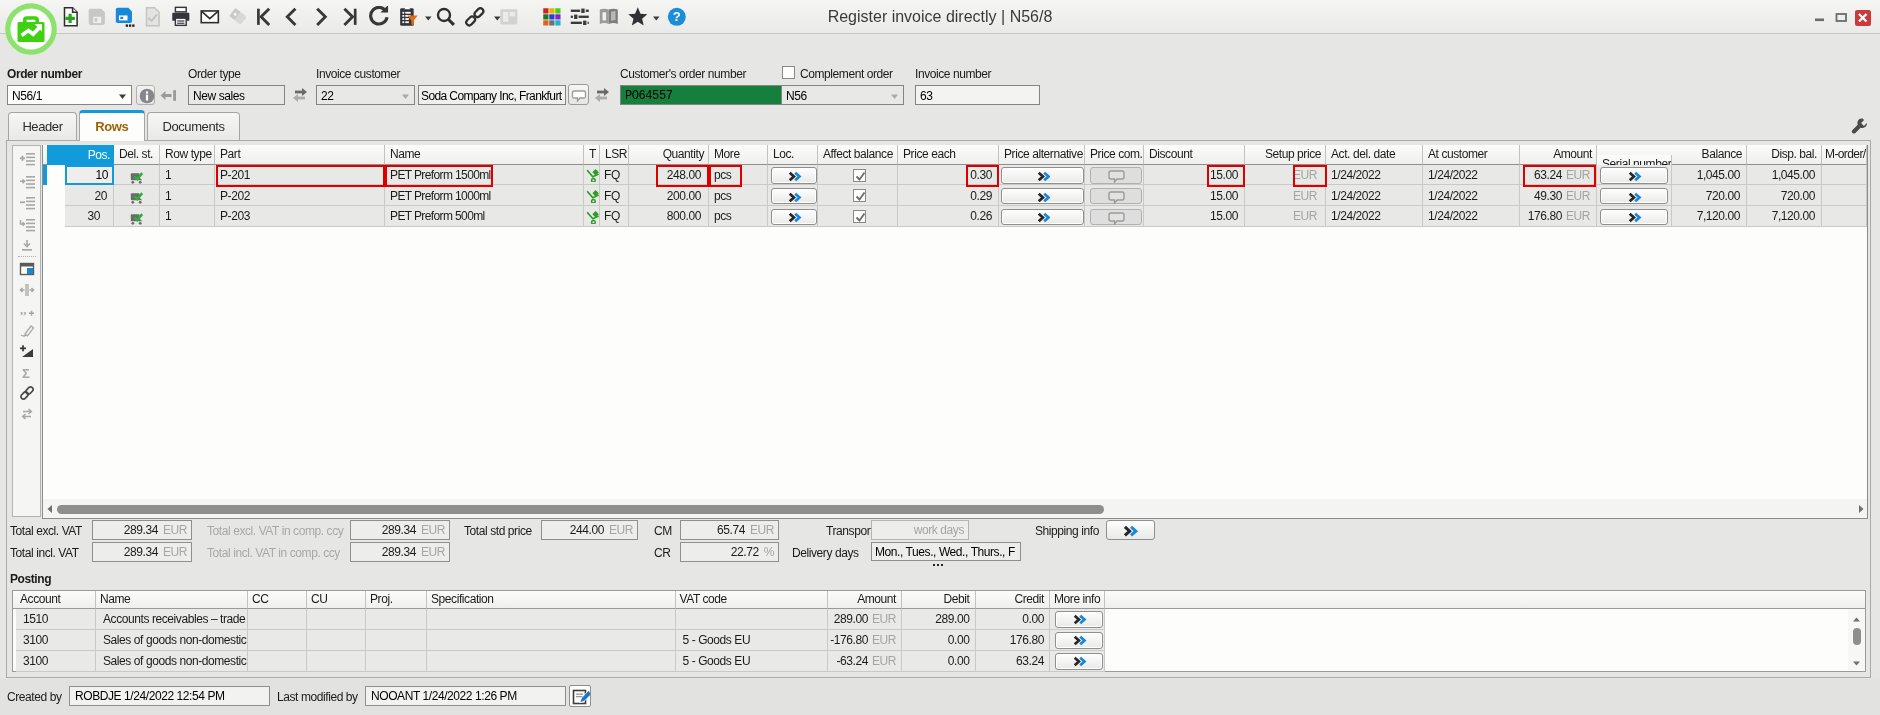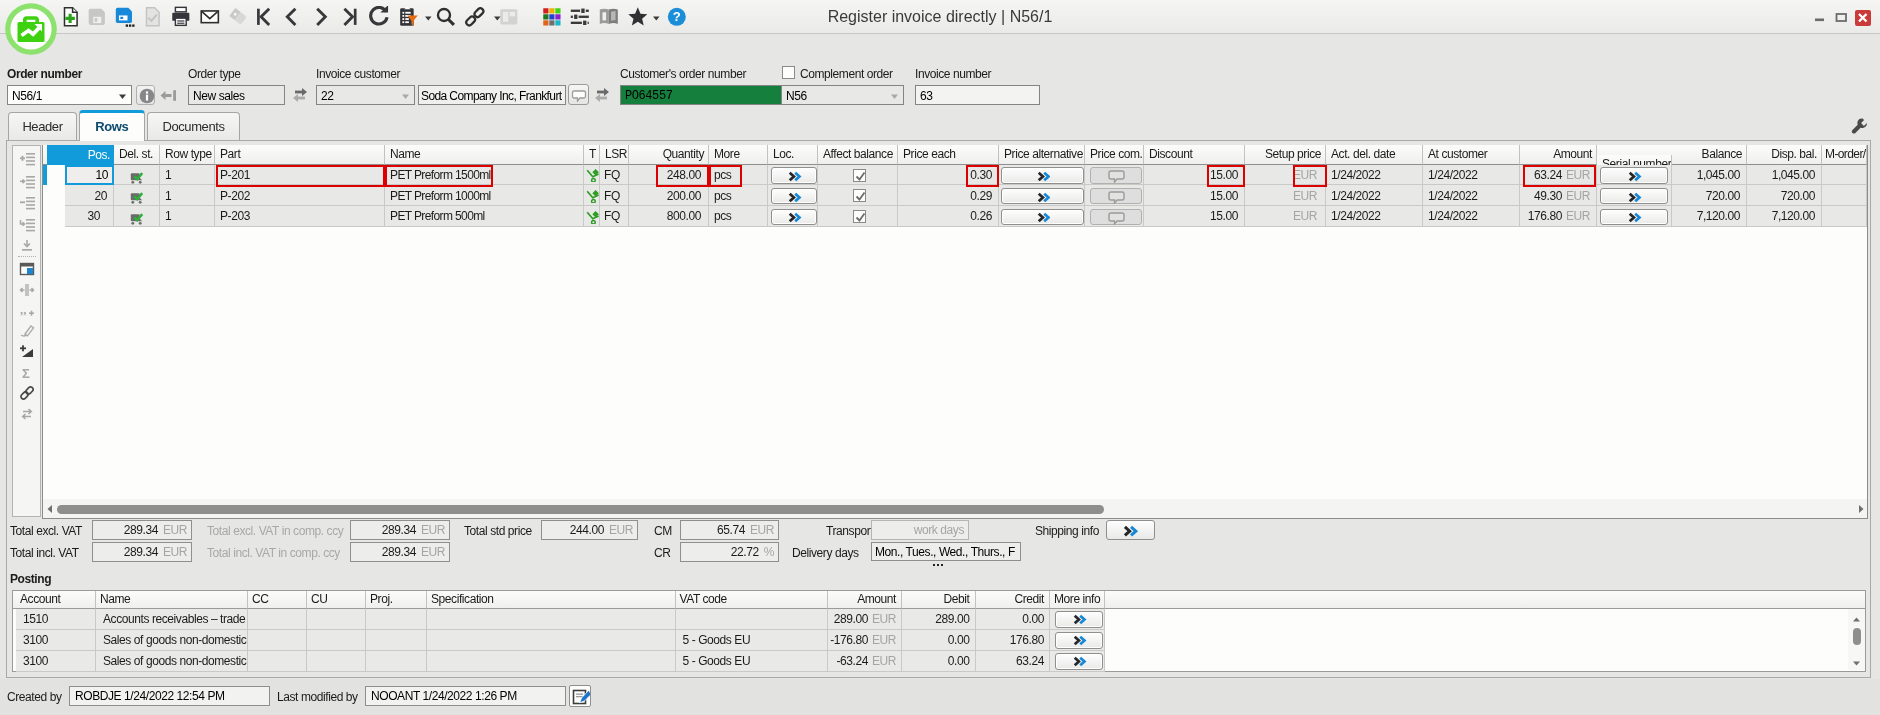"Register invoice directly | N56/1" div.t { text: N56/1 -> N56/8 }
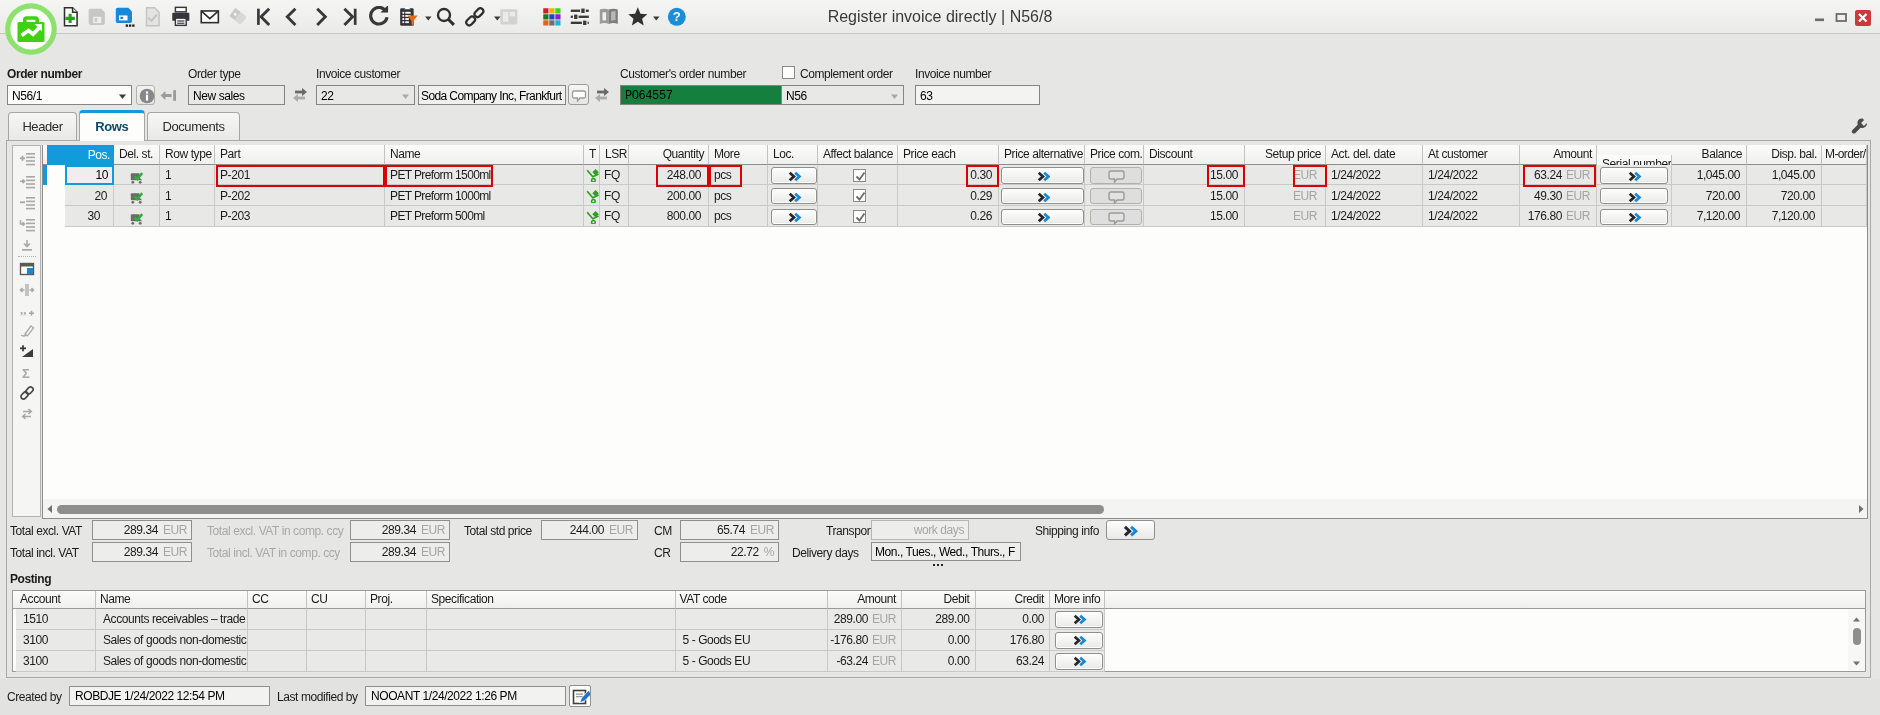"Rows" div.ab { color: #0c4a6e -> #a16207 }
